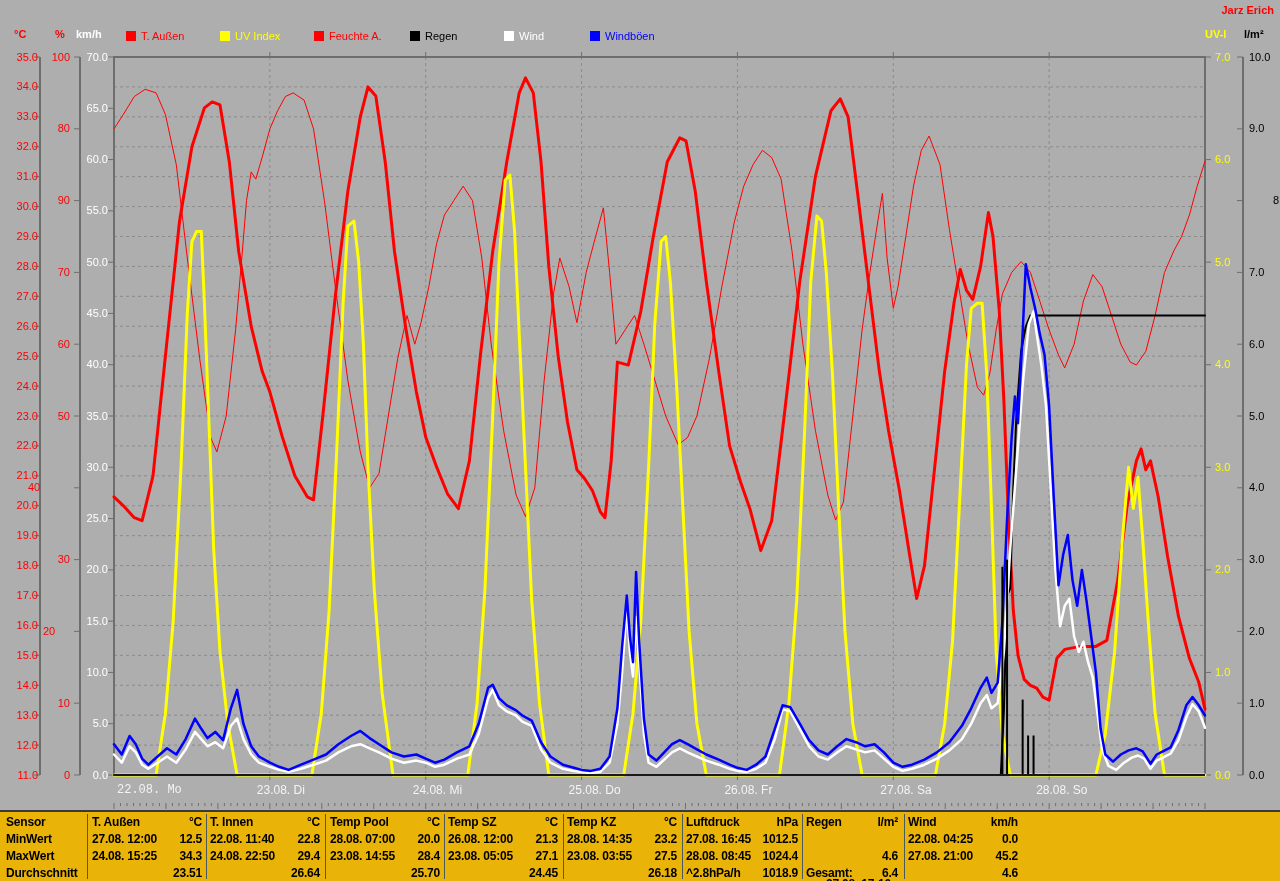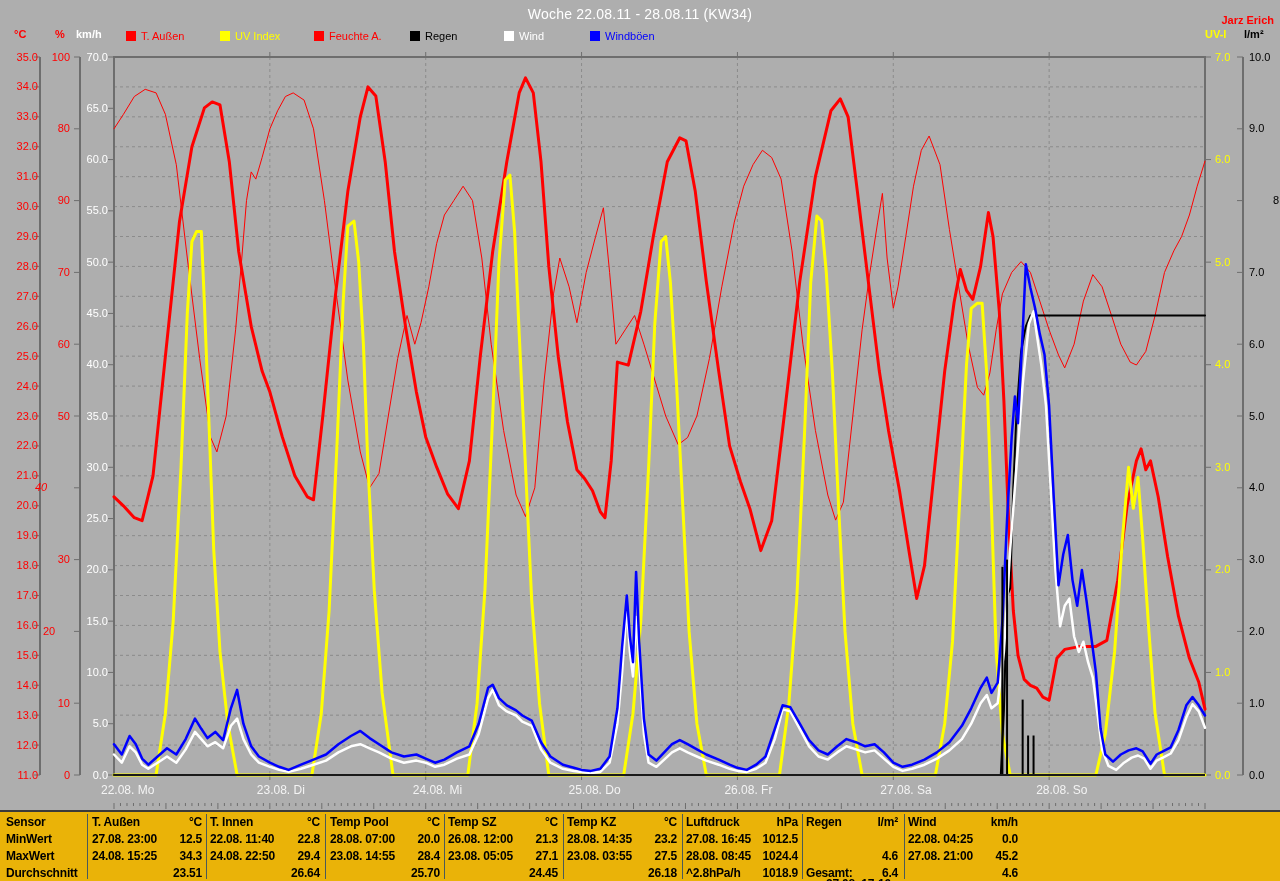"Woche 22.08.11 - 28.08.11 (KW34)" div { html: <div>Woche 22.08.11 - 28.08.11 (KW34)</div> -> none }
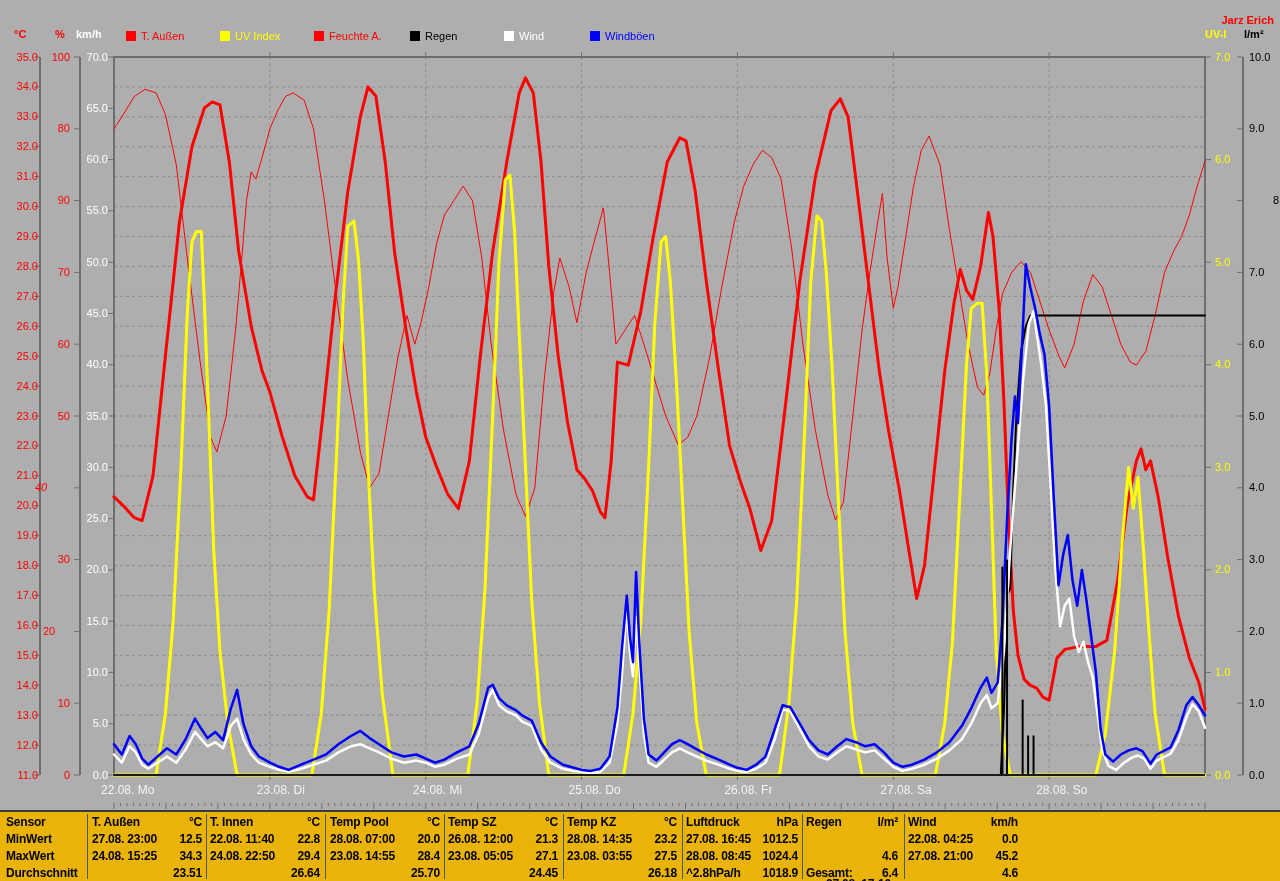"Jarz Erich" #author { margin-top: 10px -> none }
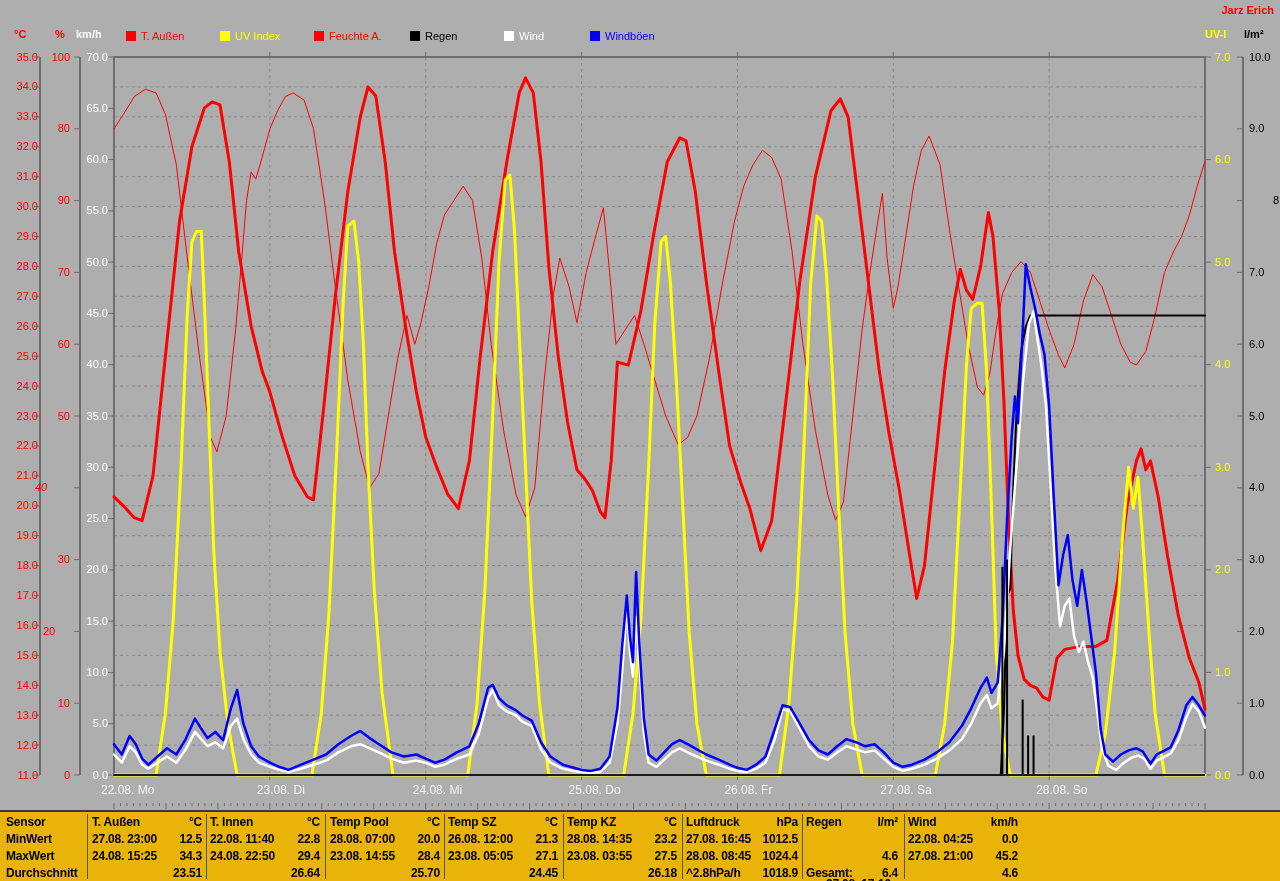"40" div.ylab { font-style: italic -> none; left: 20px -> 28px; text-align: center -> left }
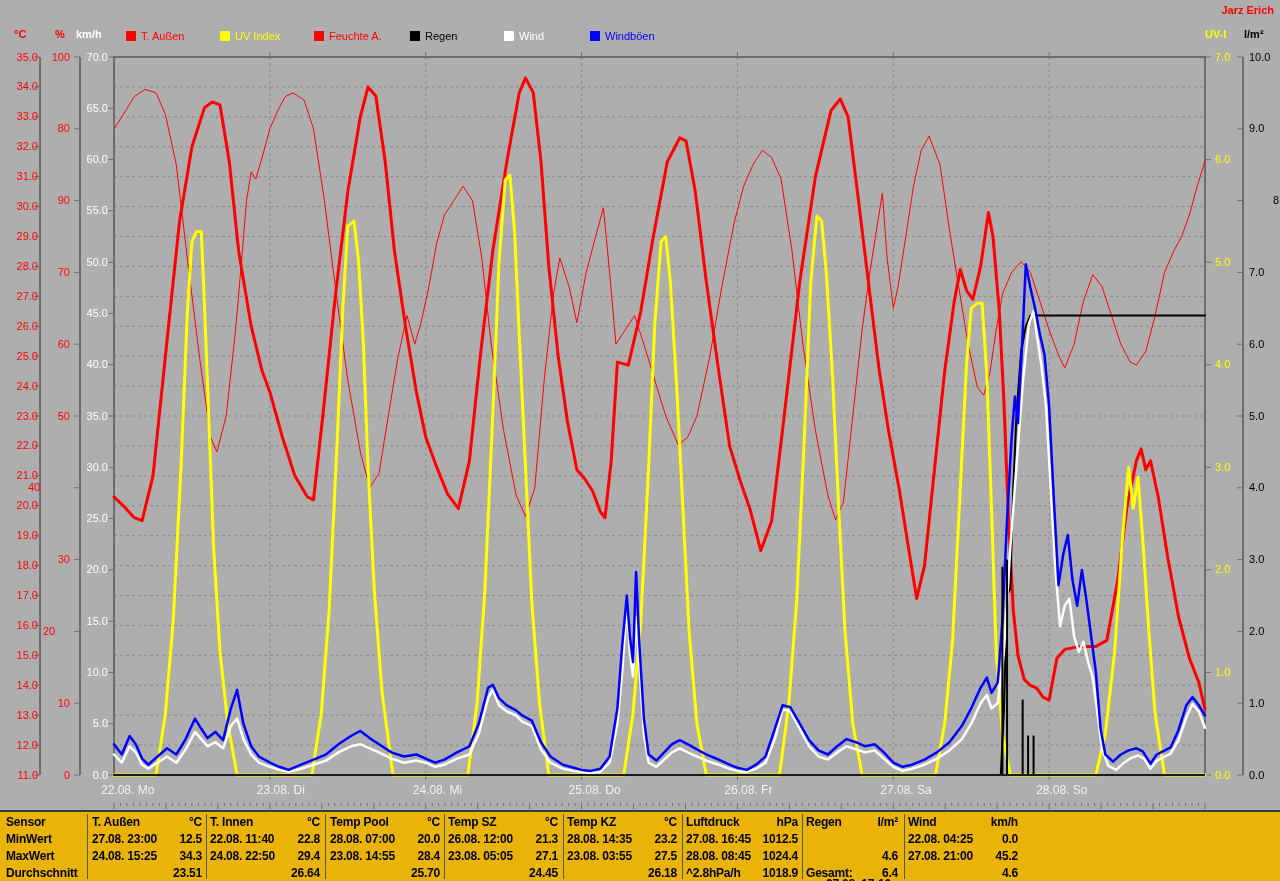"22.08. Mo" div.xlab { font-family: none -> Liberation Mono, monospace; left: 101px -> 117px }
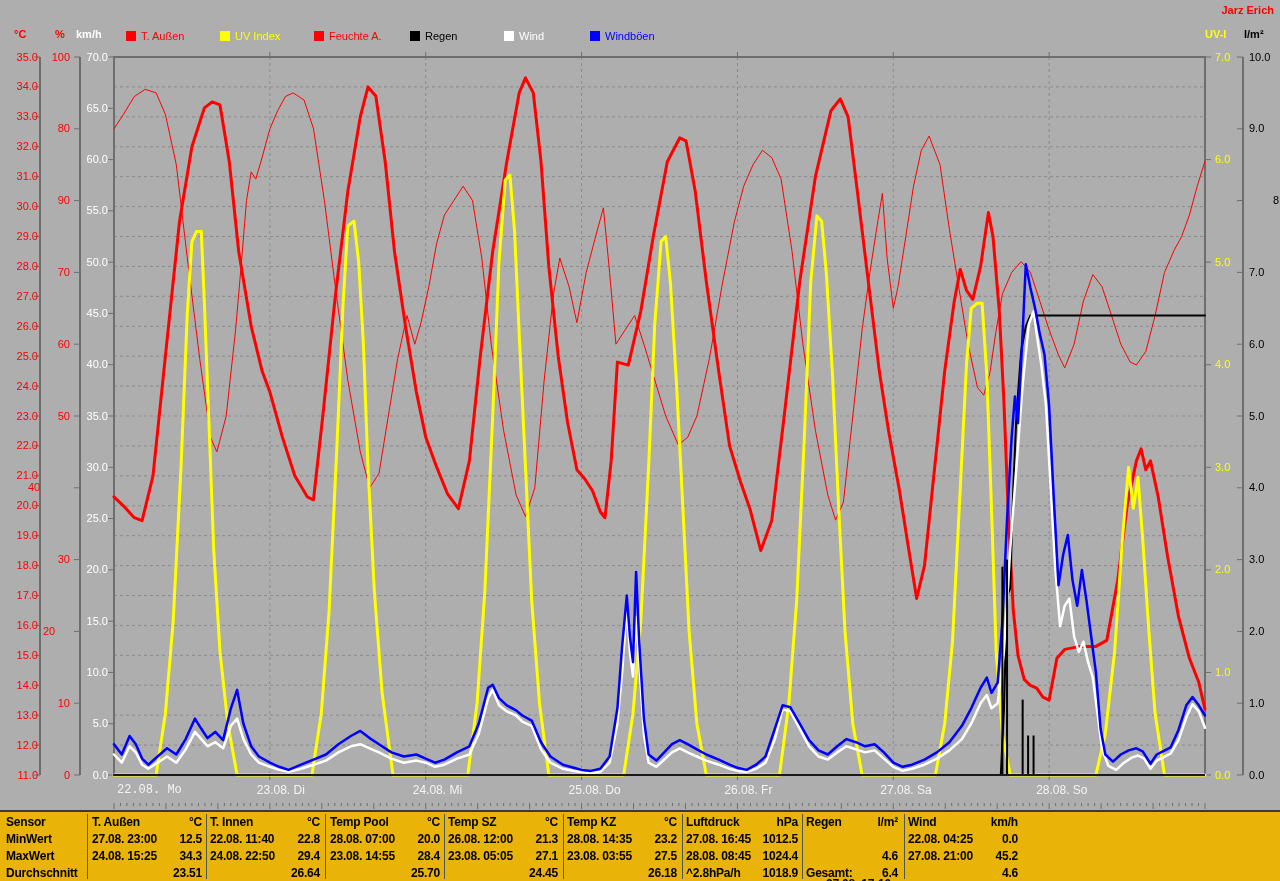"27.08. 23:00" div.tcell { text: 23:00 -> 12:00 }
